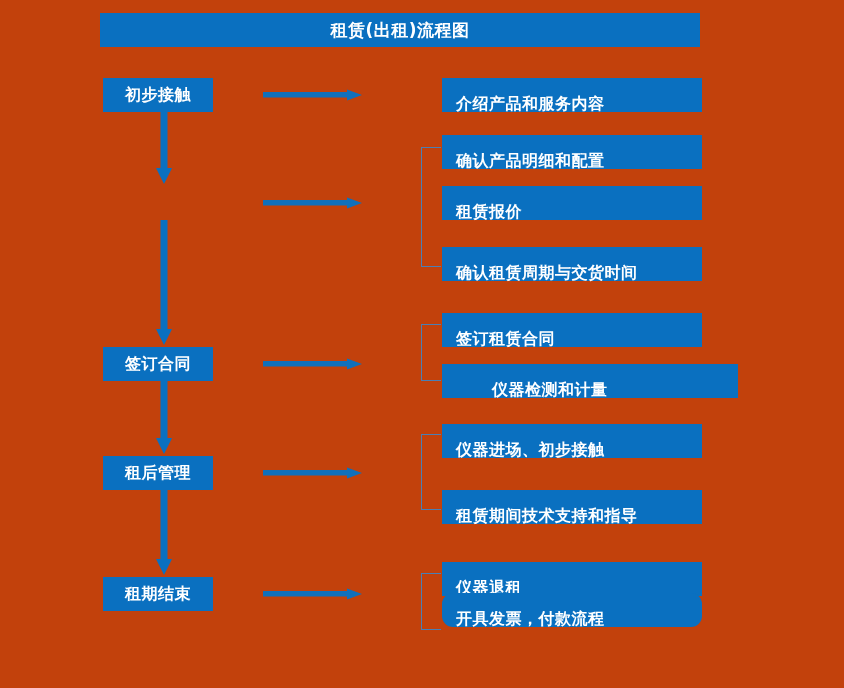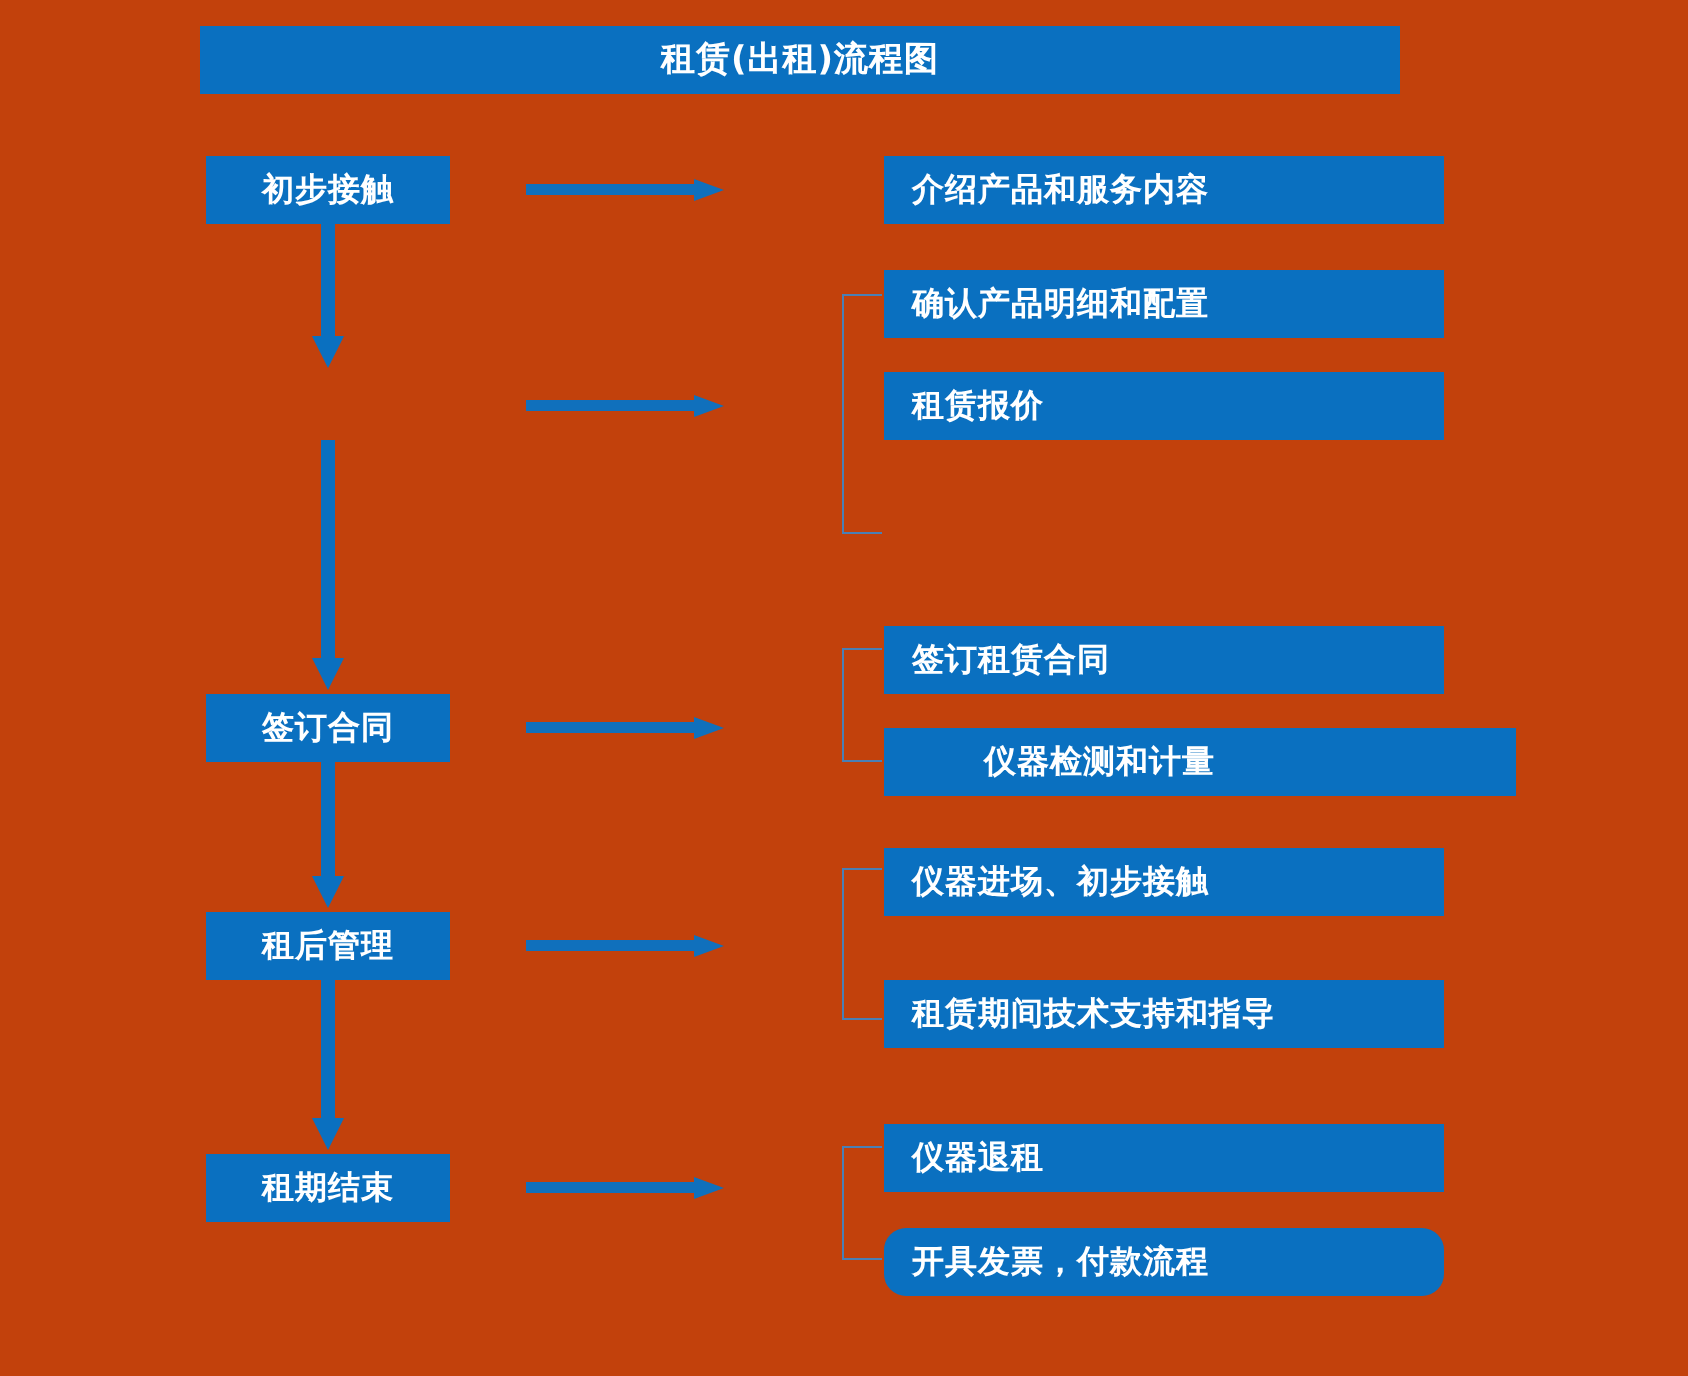"初步接触" .stage-box { width: 122px -> 110px }
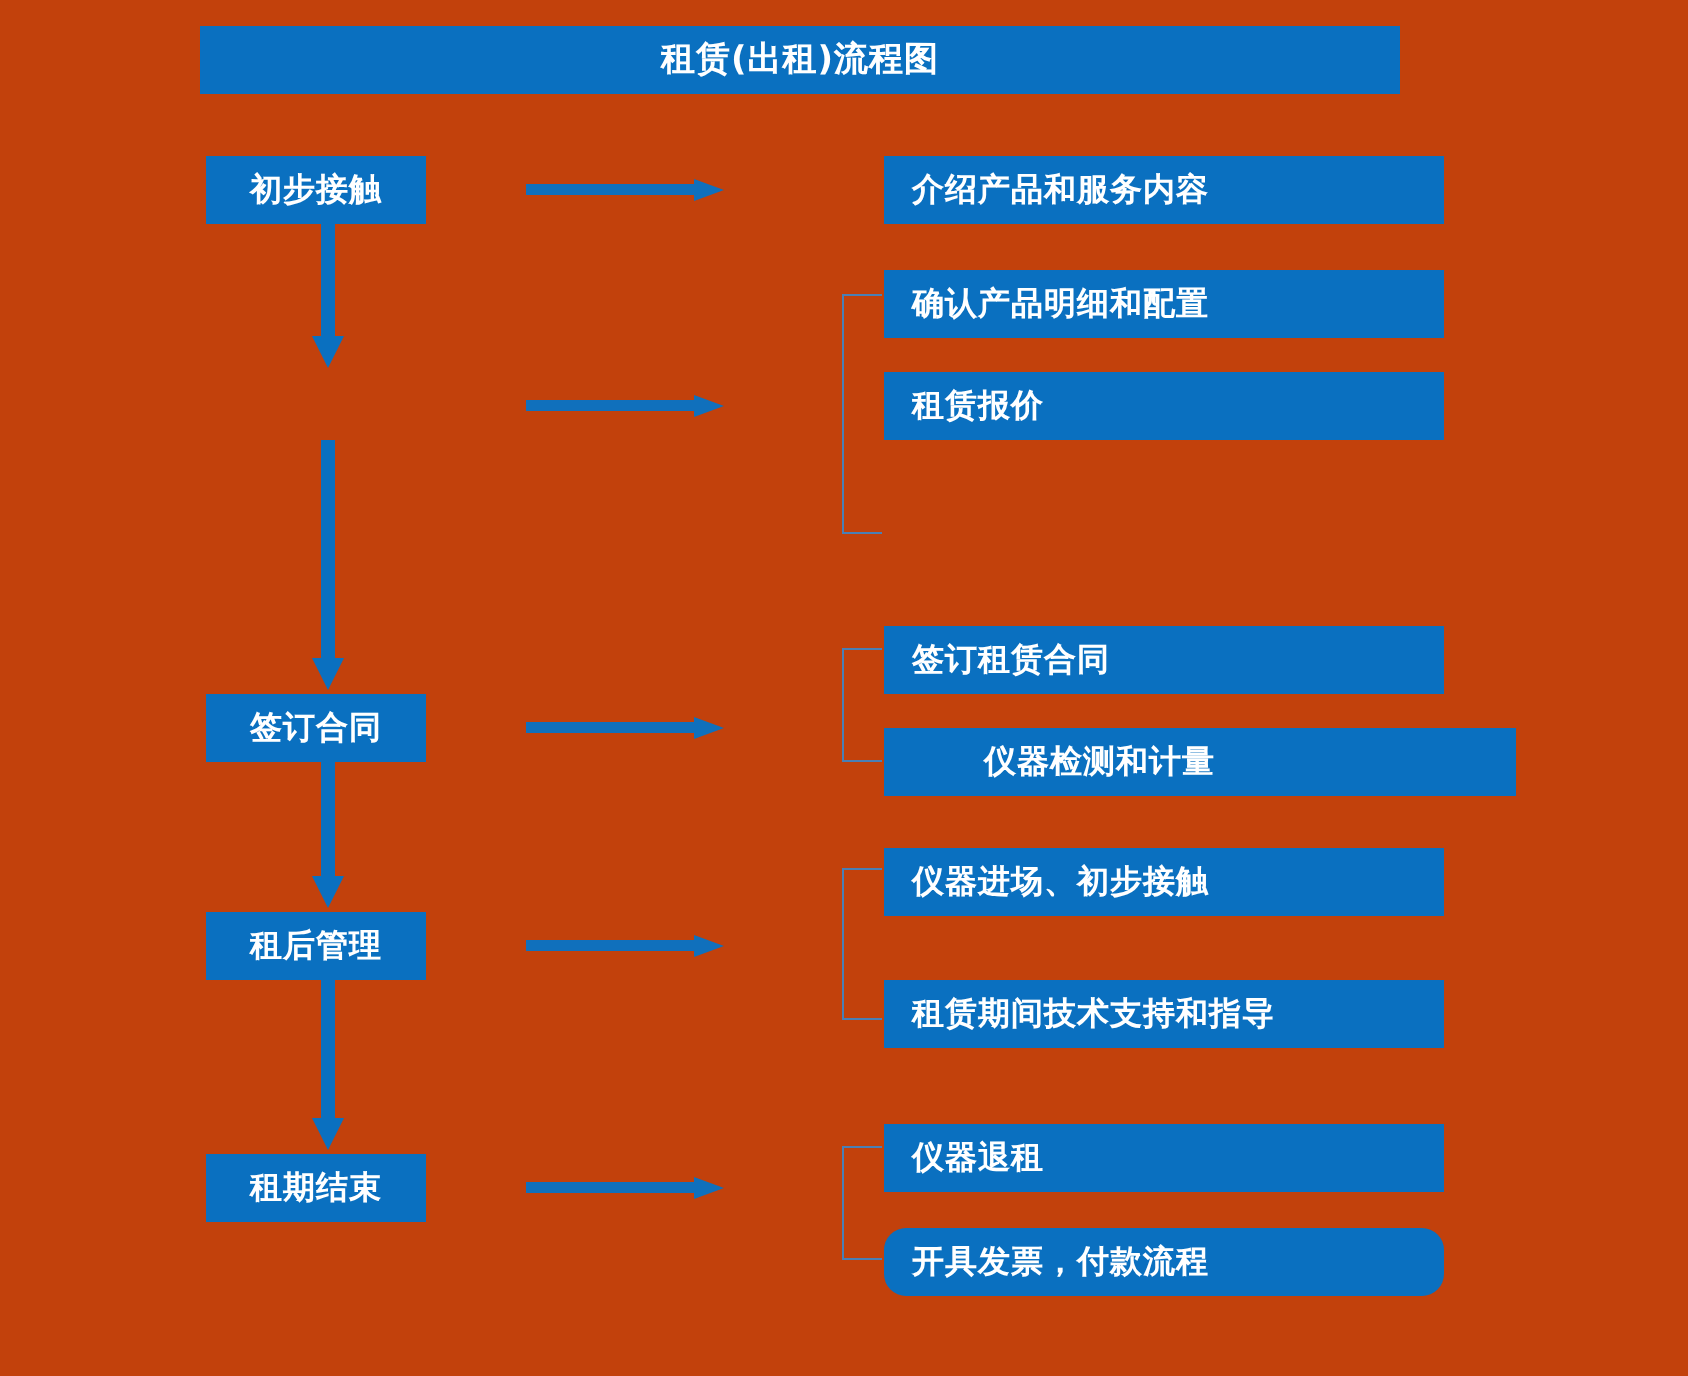"介绍产品和服务内容" .detail-box { align-items: center -> flex-end; width: 280px -> 260px }
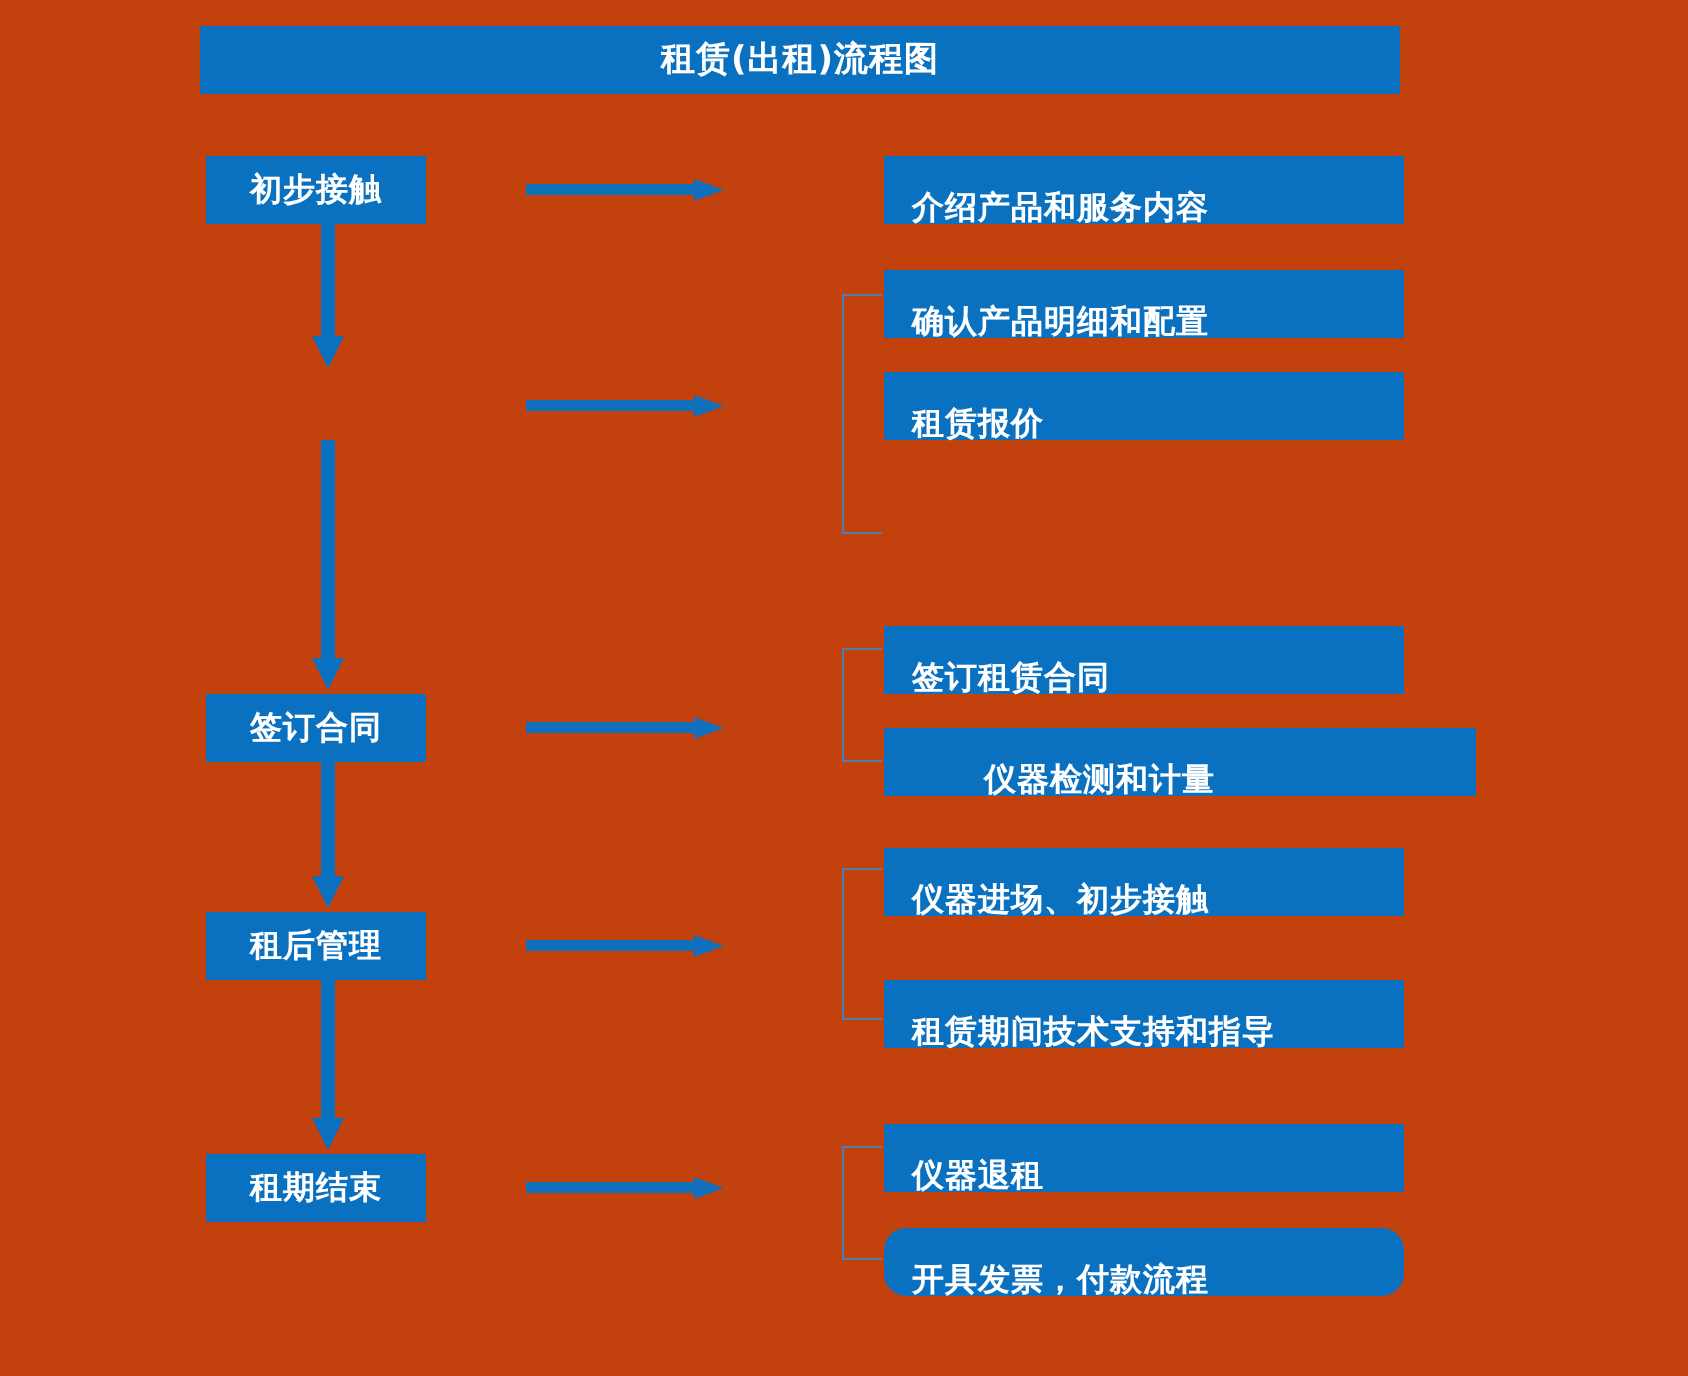"确认租赁周期与交货时间" div.detail-box { html: none -> <div> <span>确认租赁周期与交货时间</span> </div> }
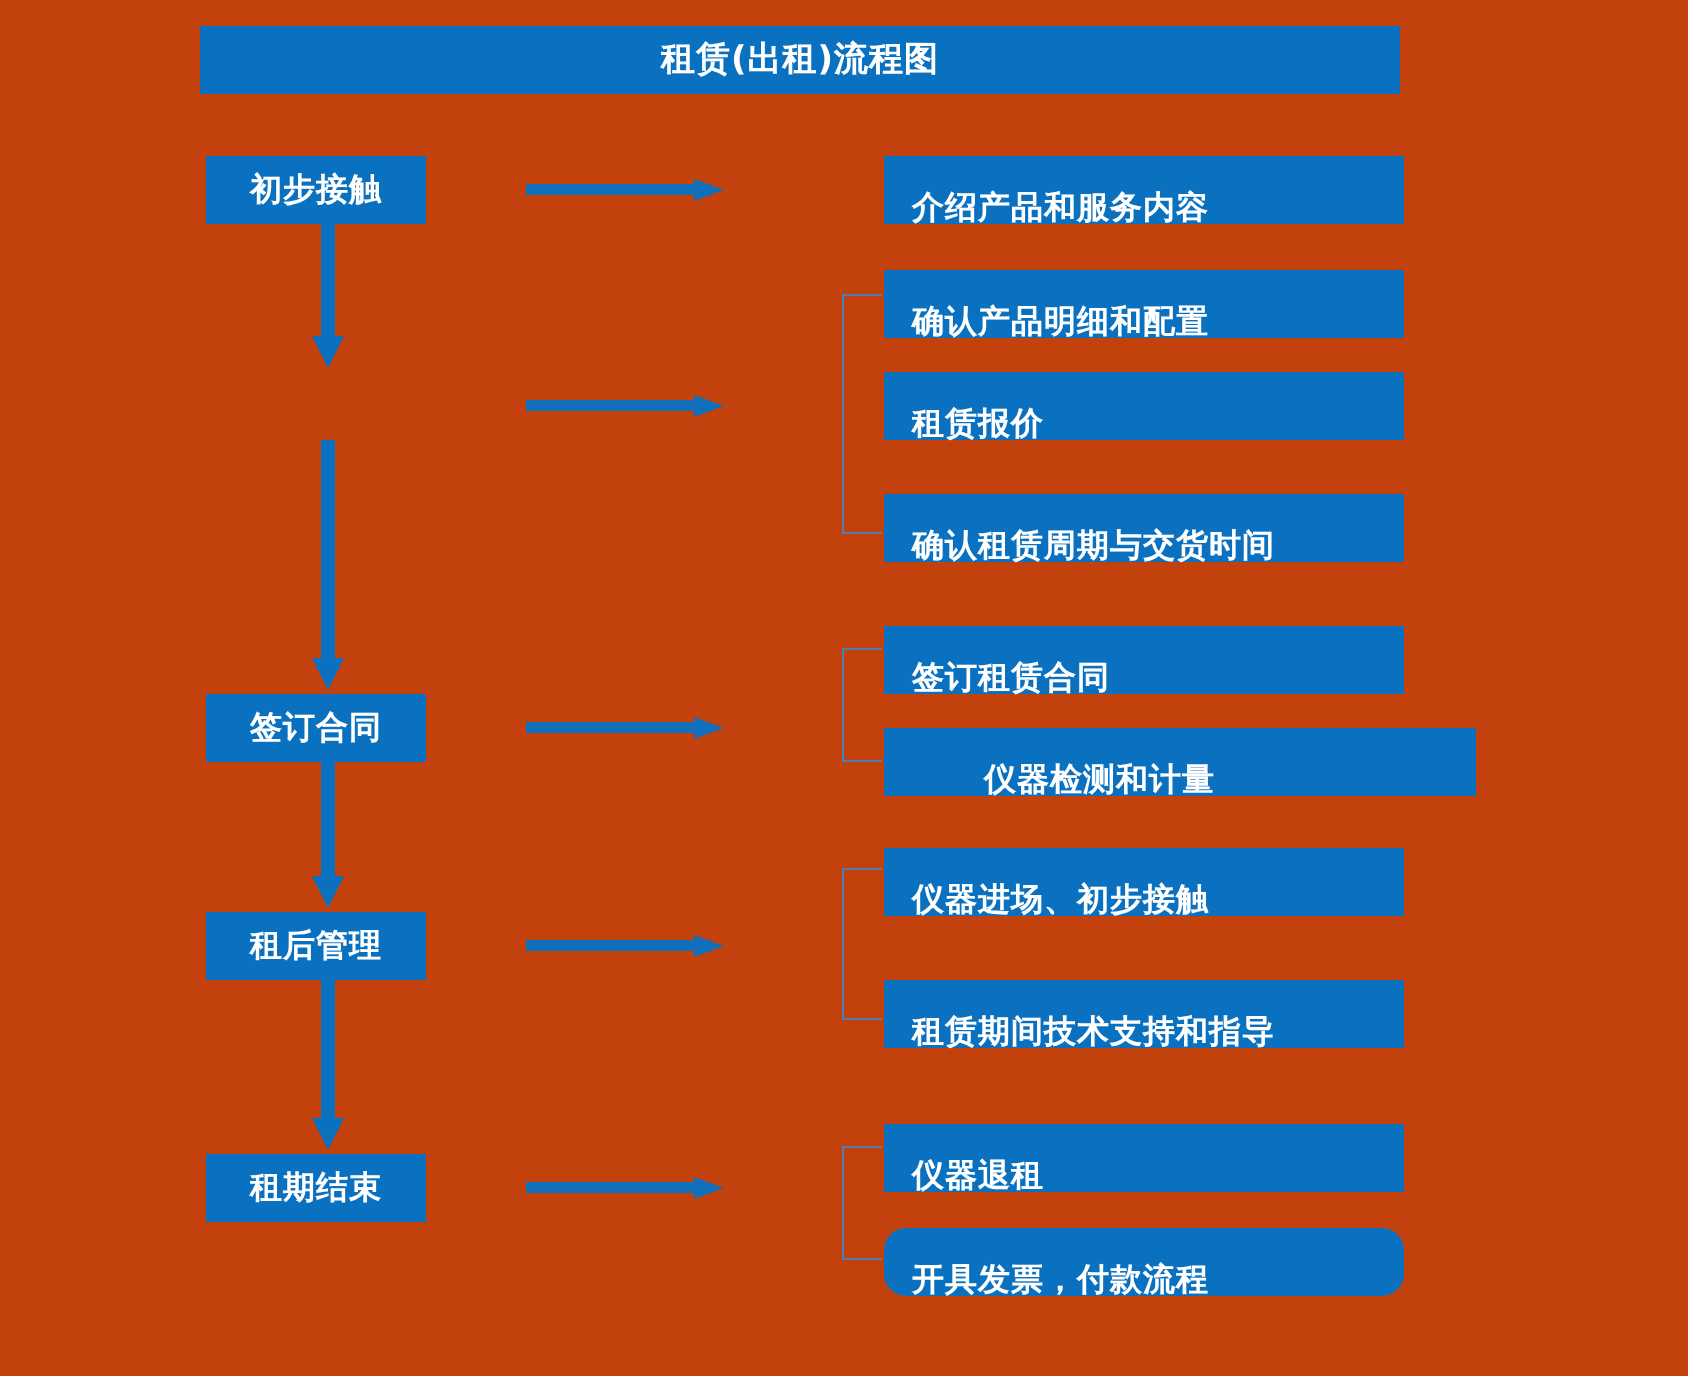"开具发票，付款流程" div.detail-box { top: 614px -> 593px }
